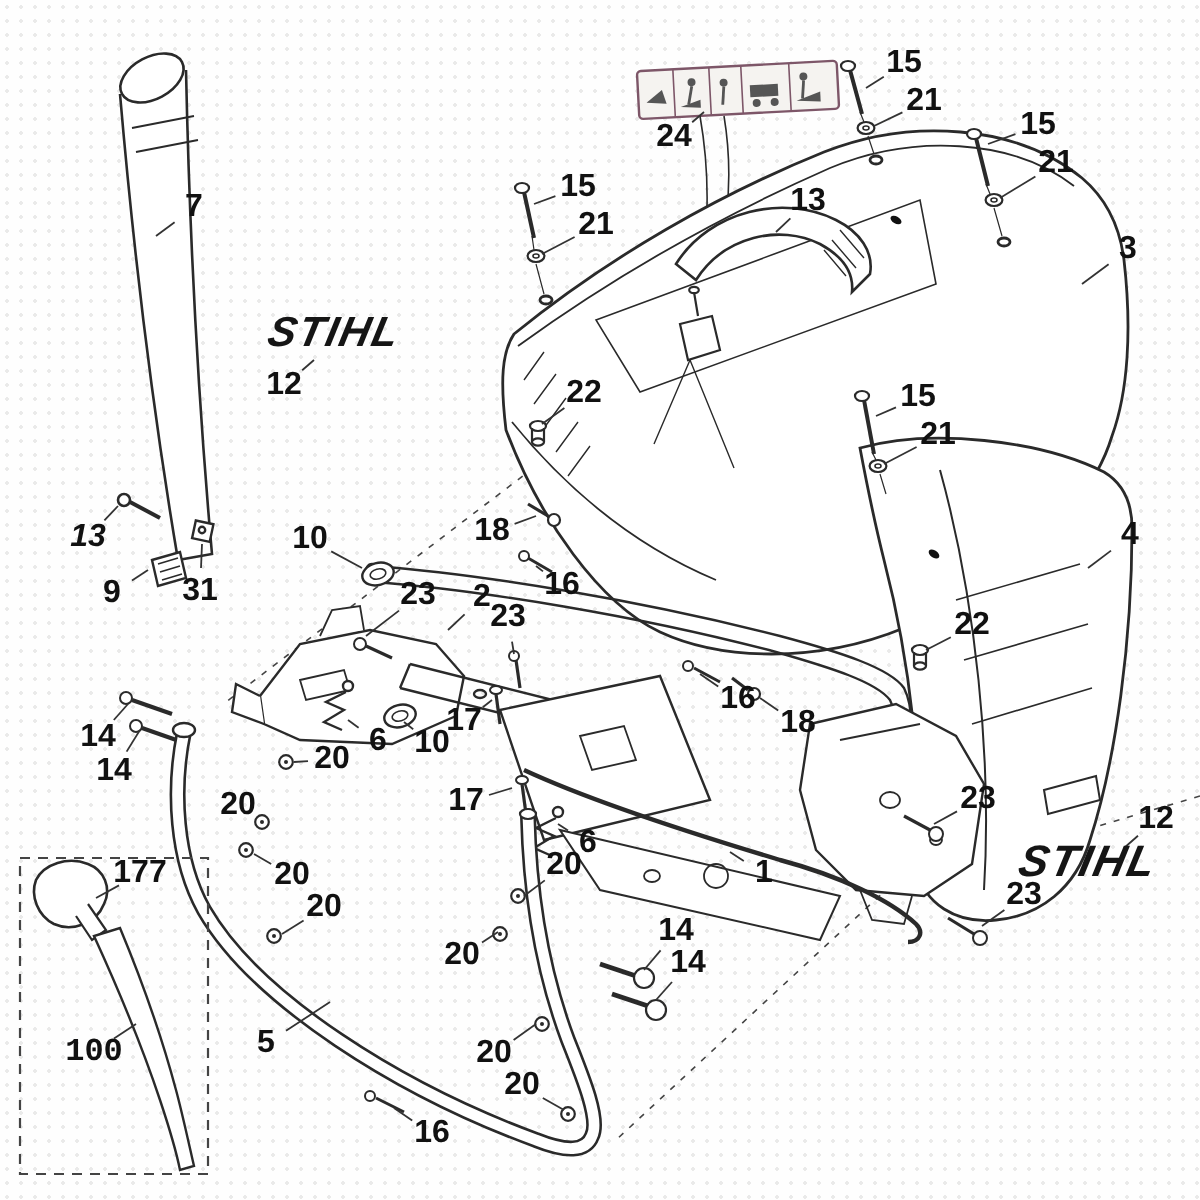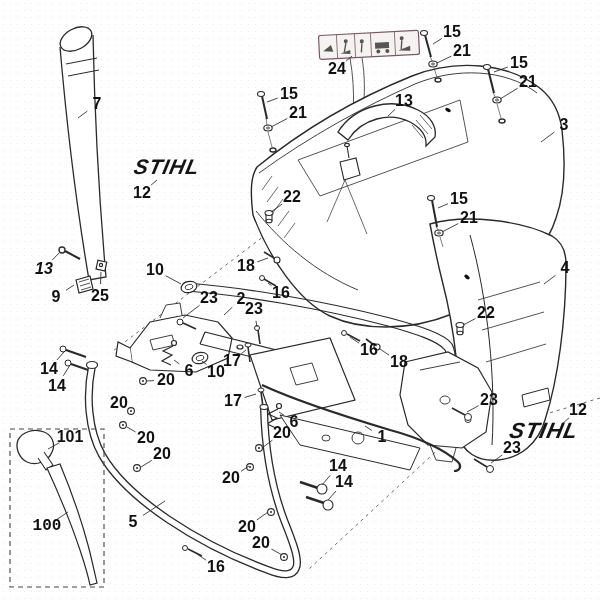"25" div.callout { text: 25 -> 31 }
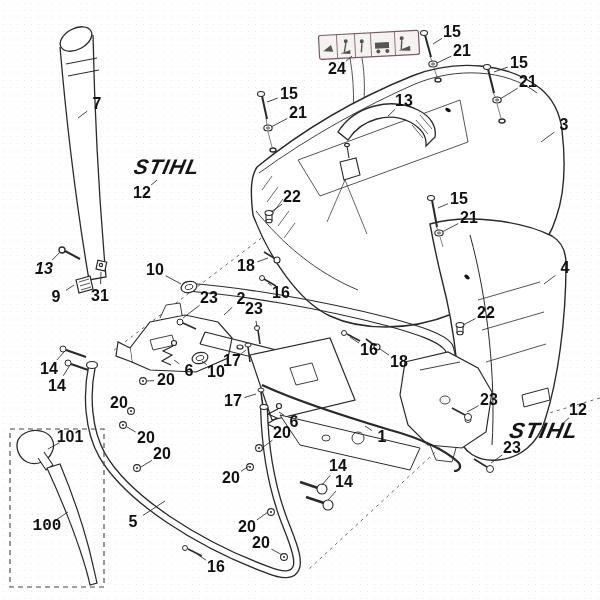"101" div.callout { text: 101 -> 177 }
